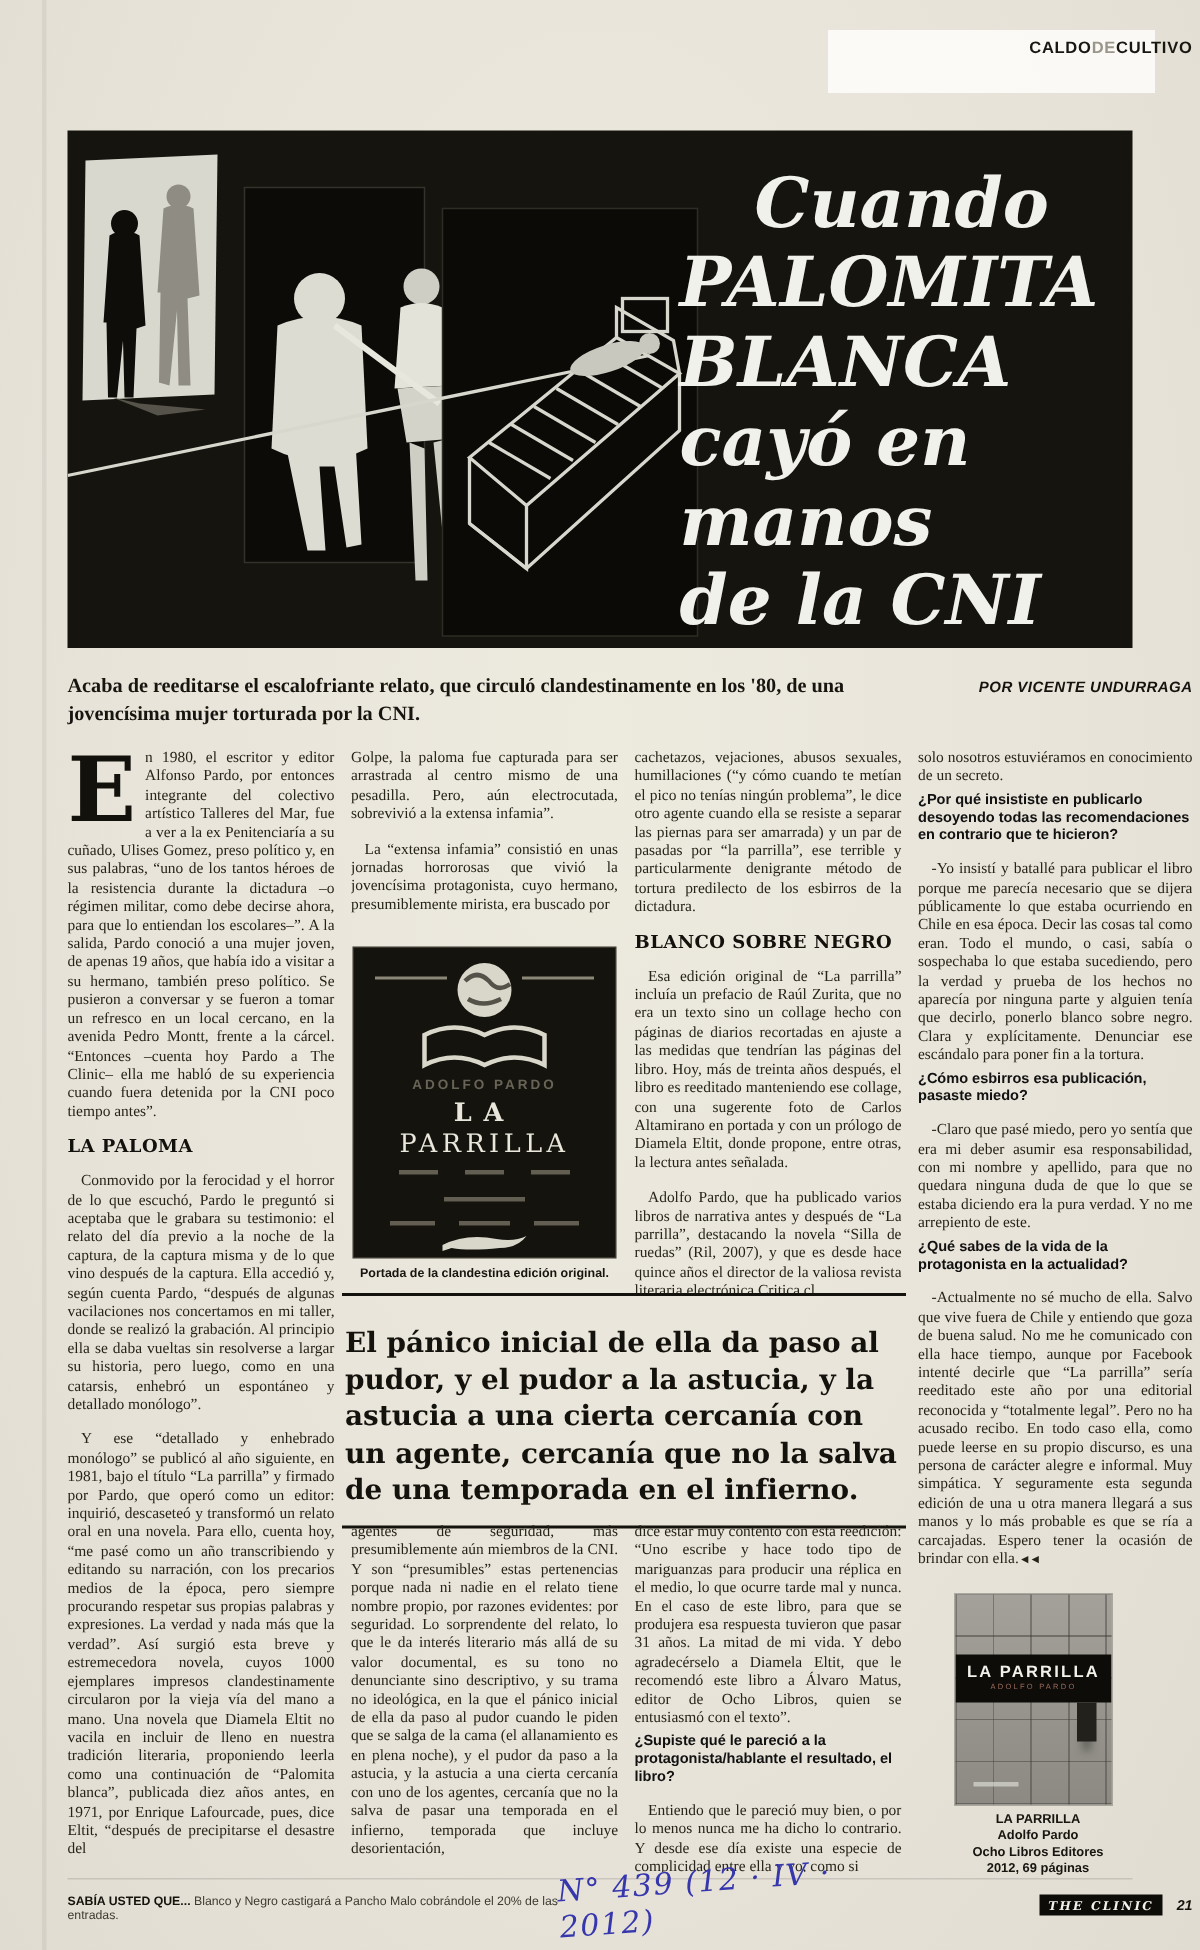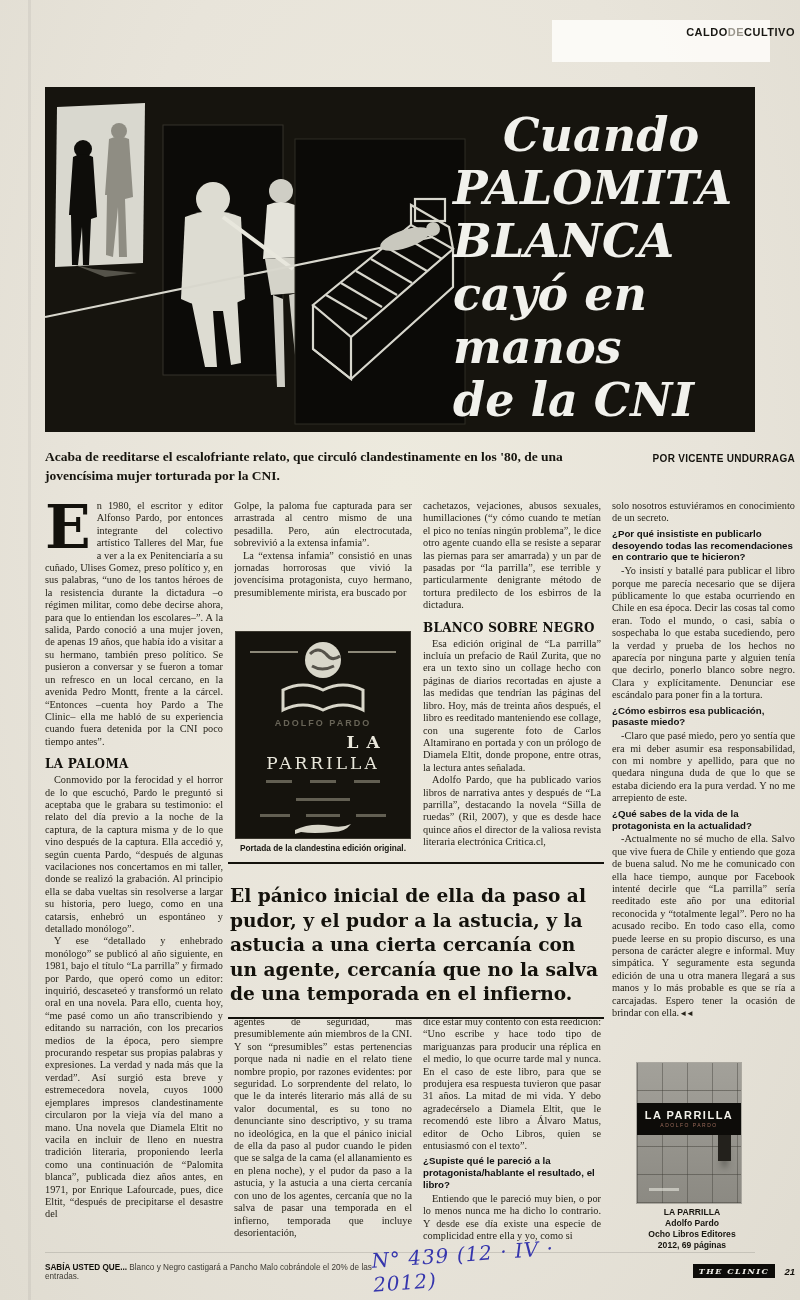"POR VICENTE UNDURRAGA" .byline { font-style: none -> italic }
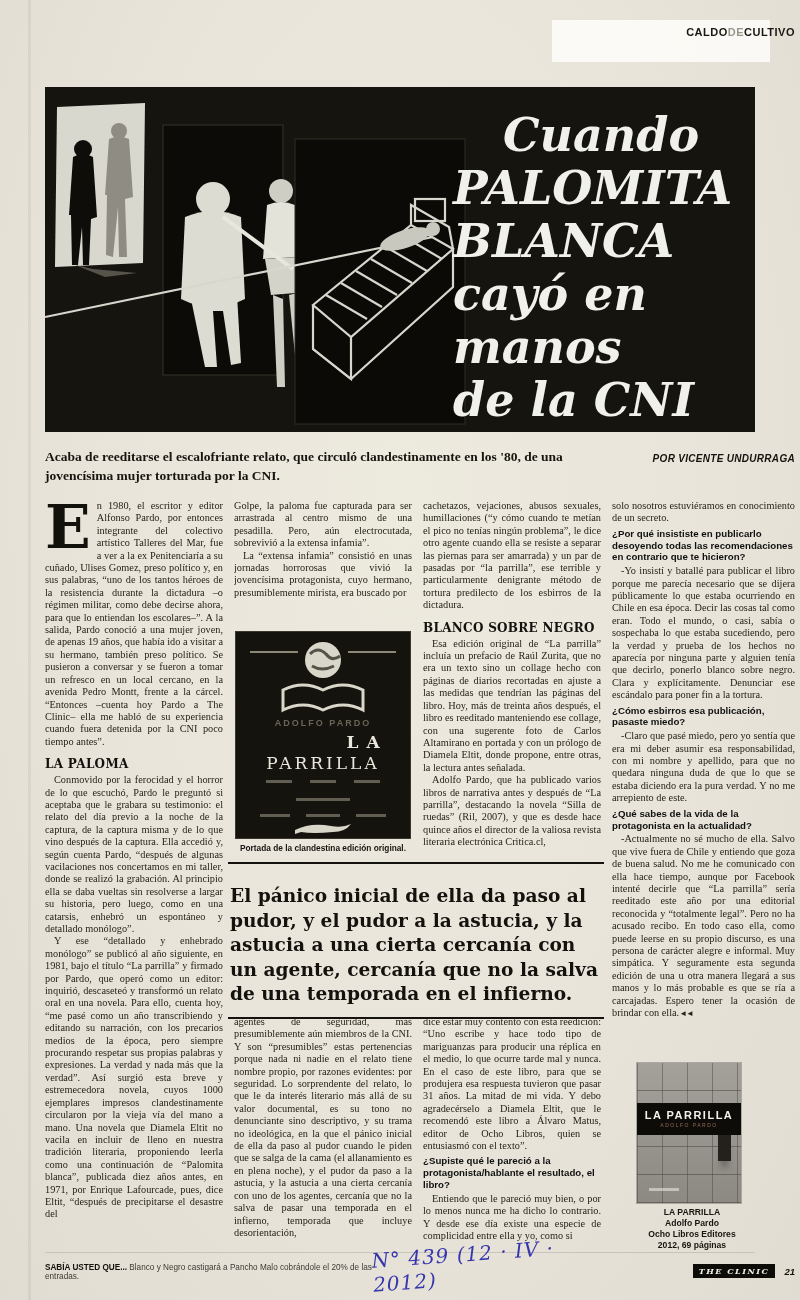"La “extensa infamia” consistió en" .ind { margin-top: none -> 11px }
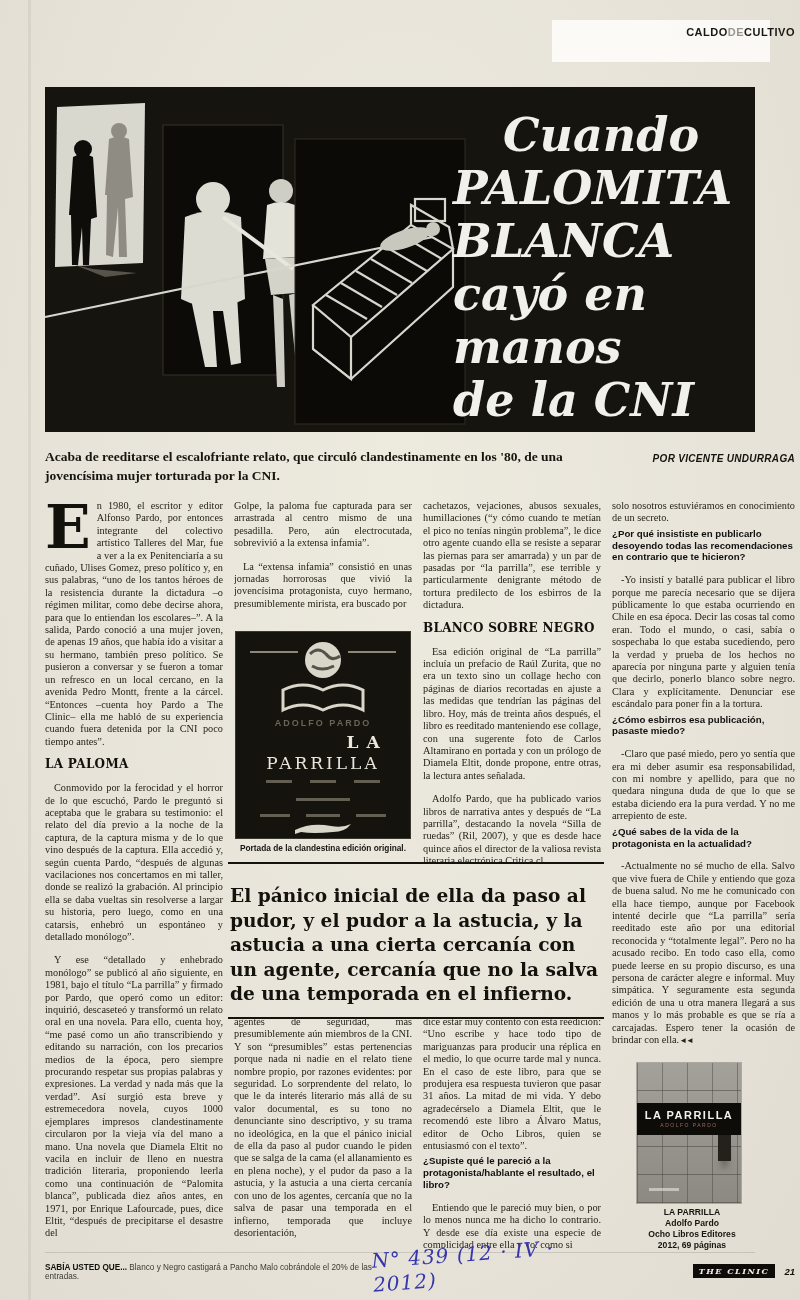"LA" .b1-la { padding-left: 44px -> none }
